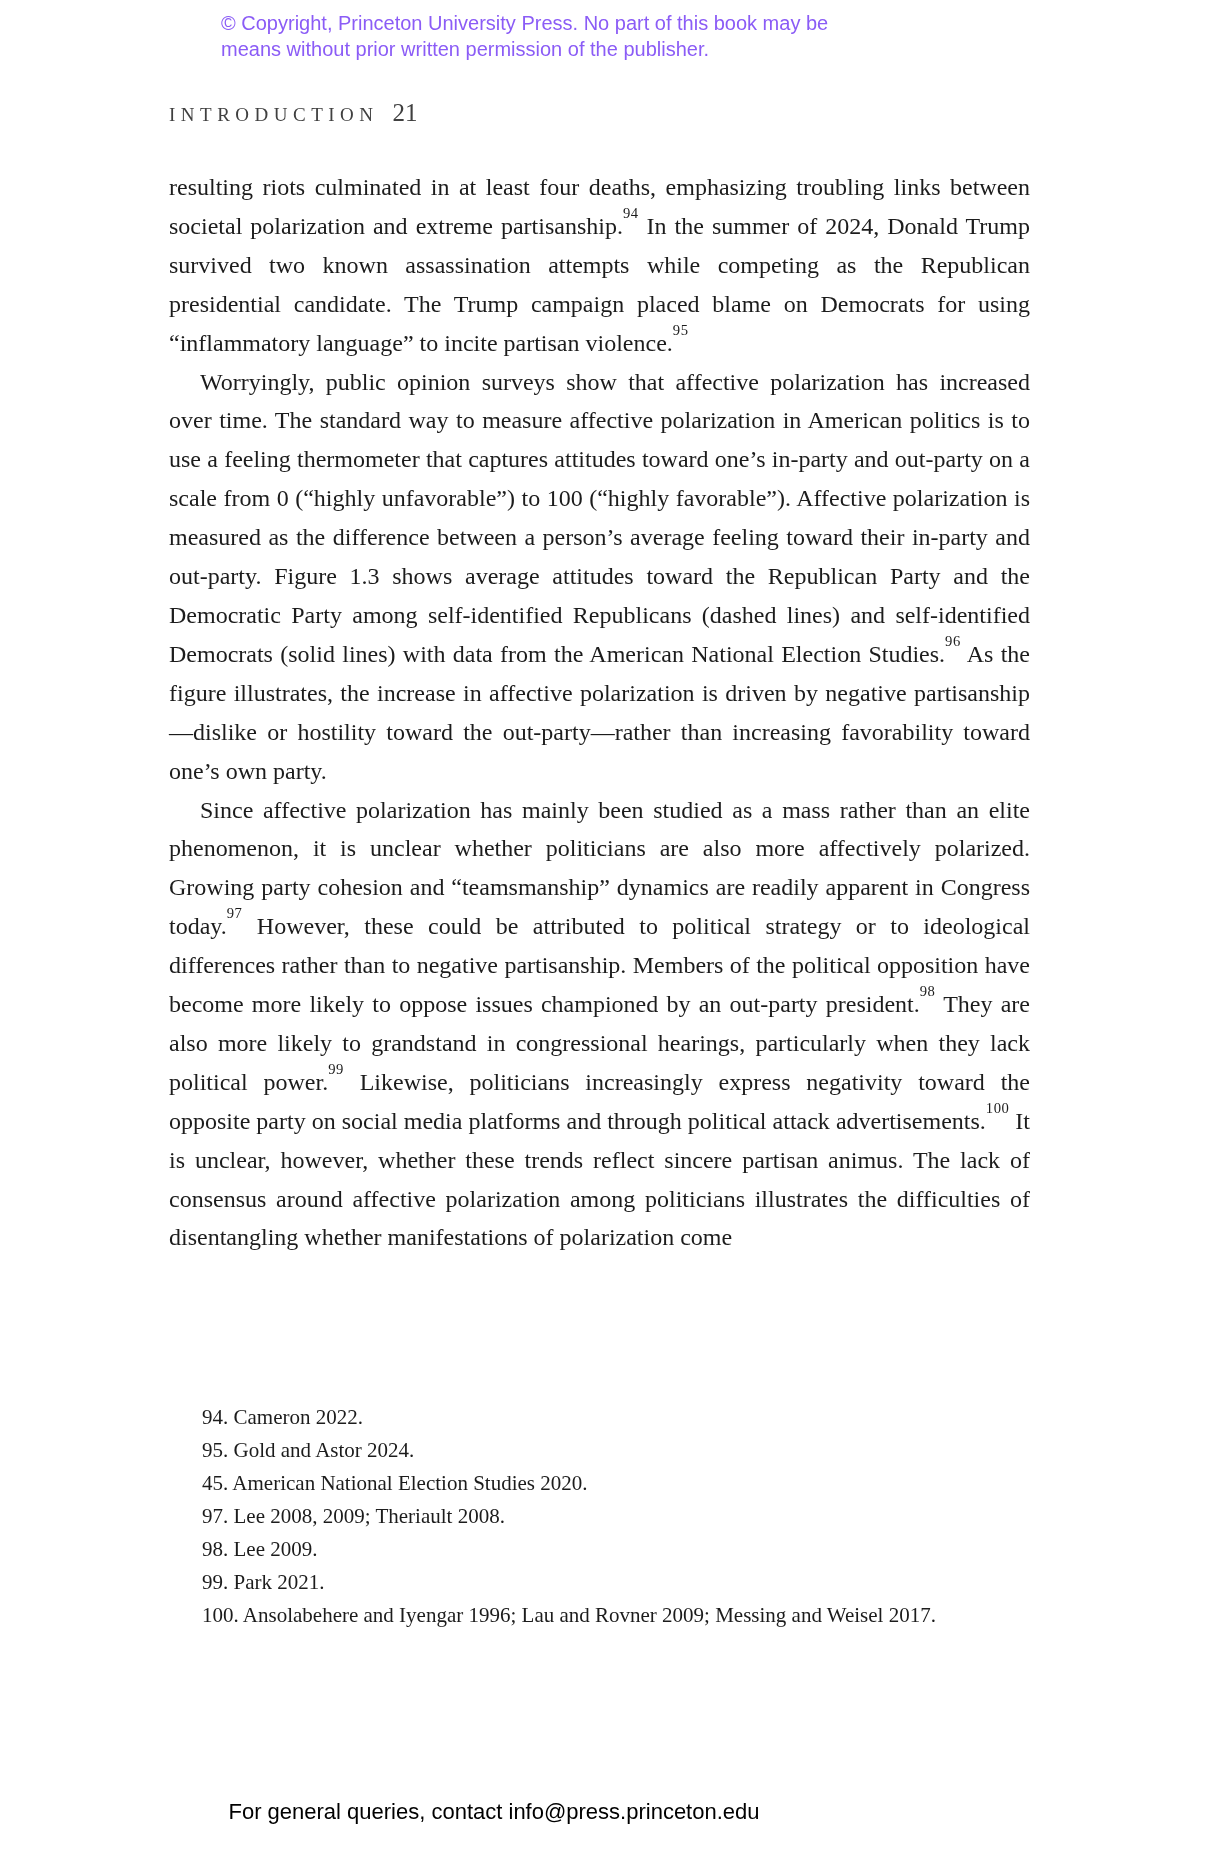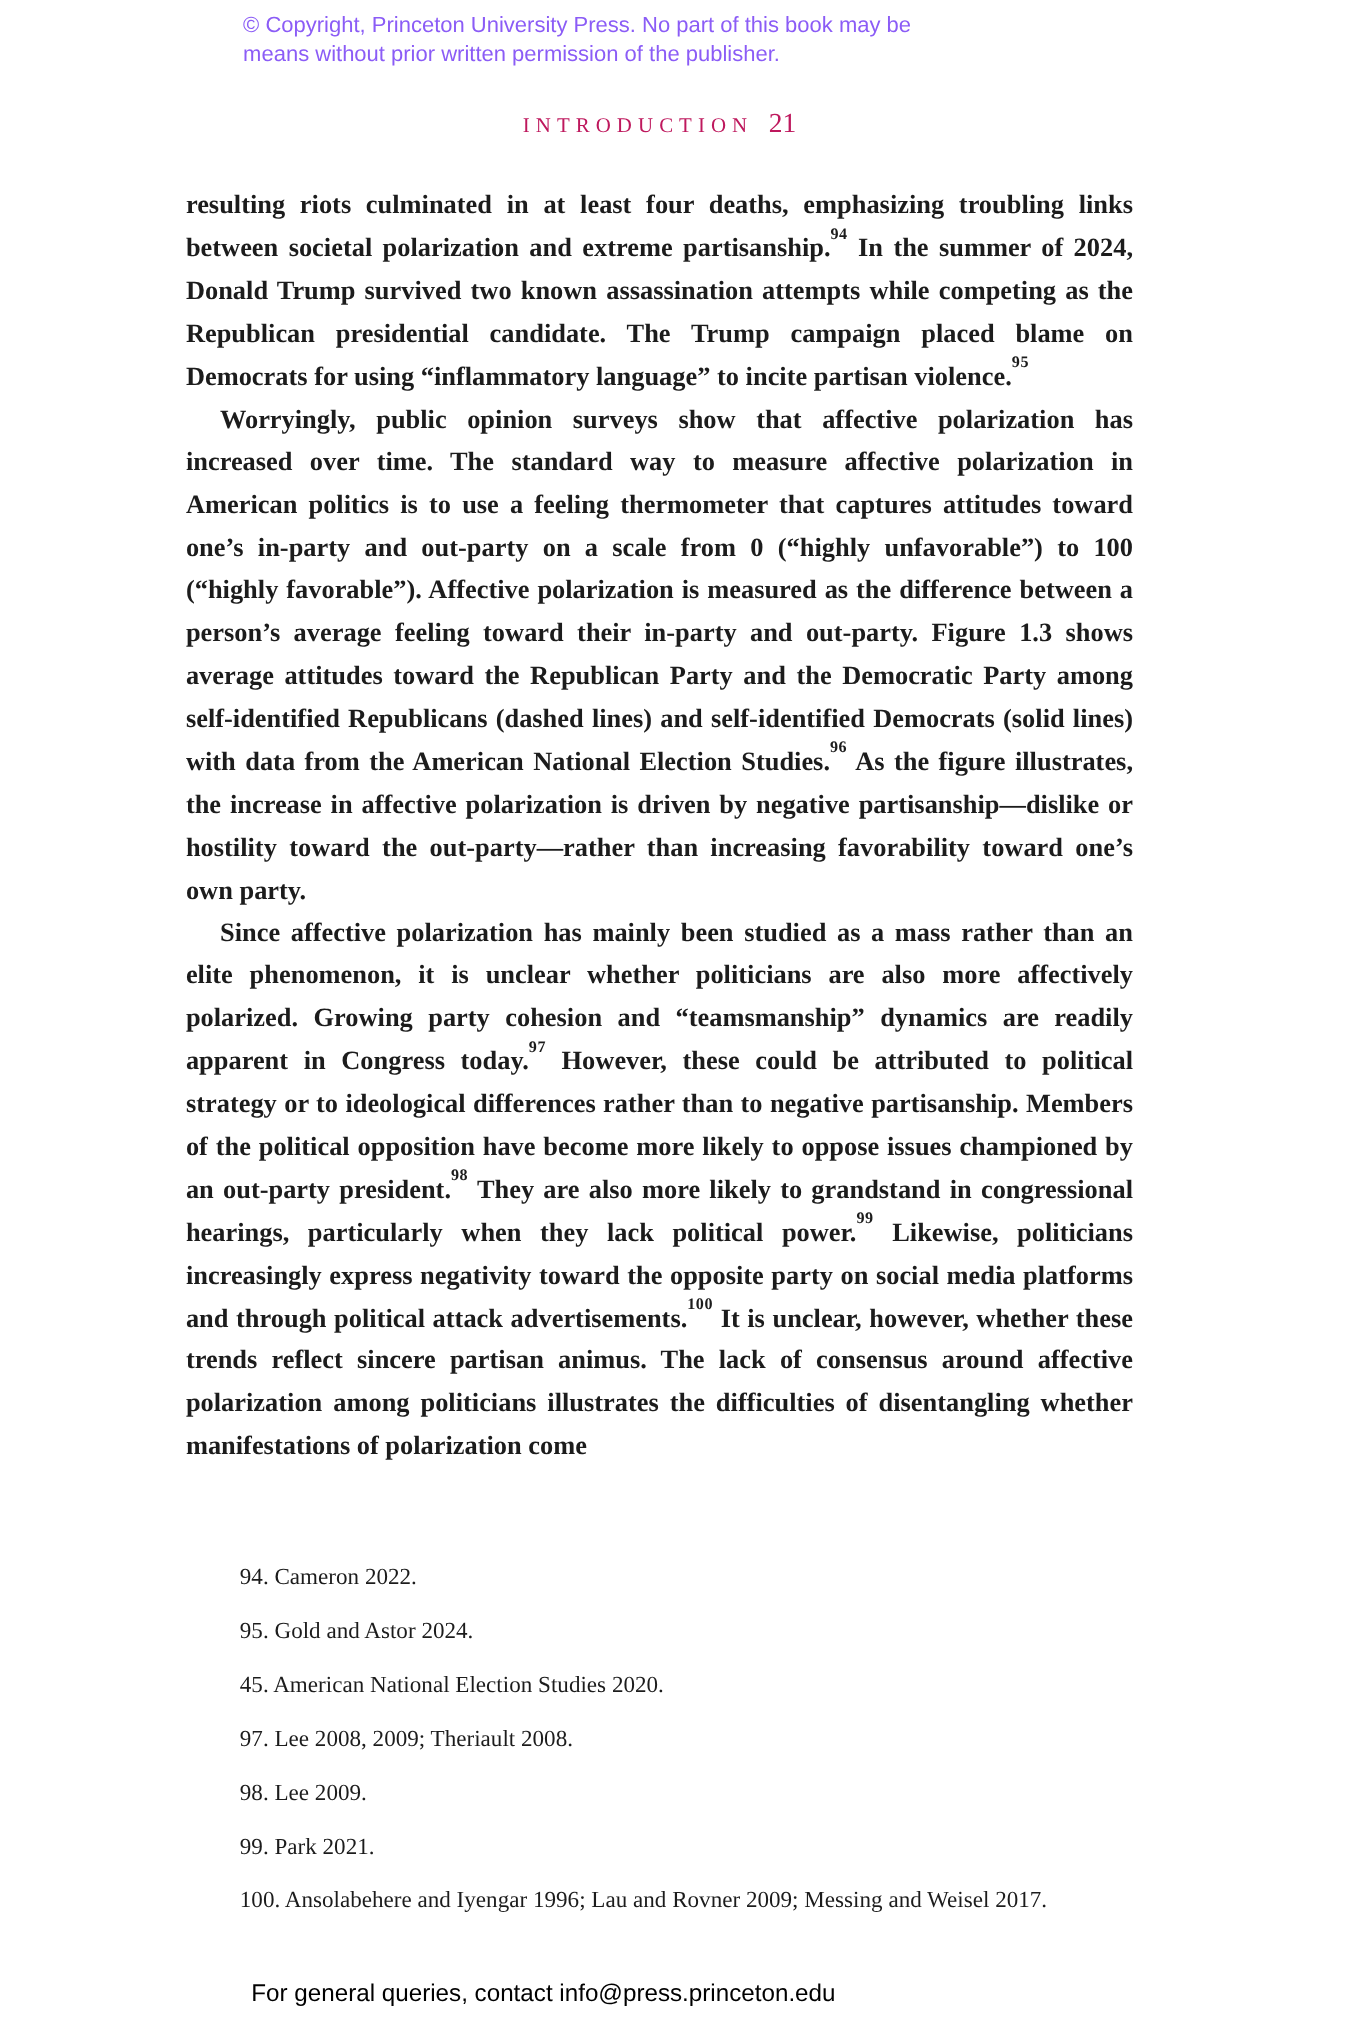"INTRODUCTION 21" .running-head { color: #be185d -> #404040; text-align: center -> left }
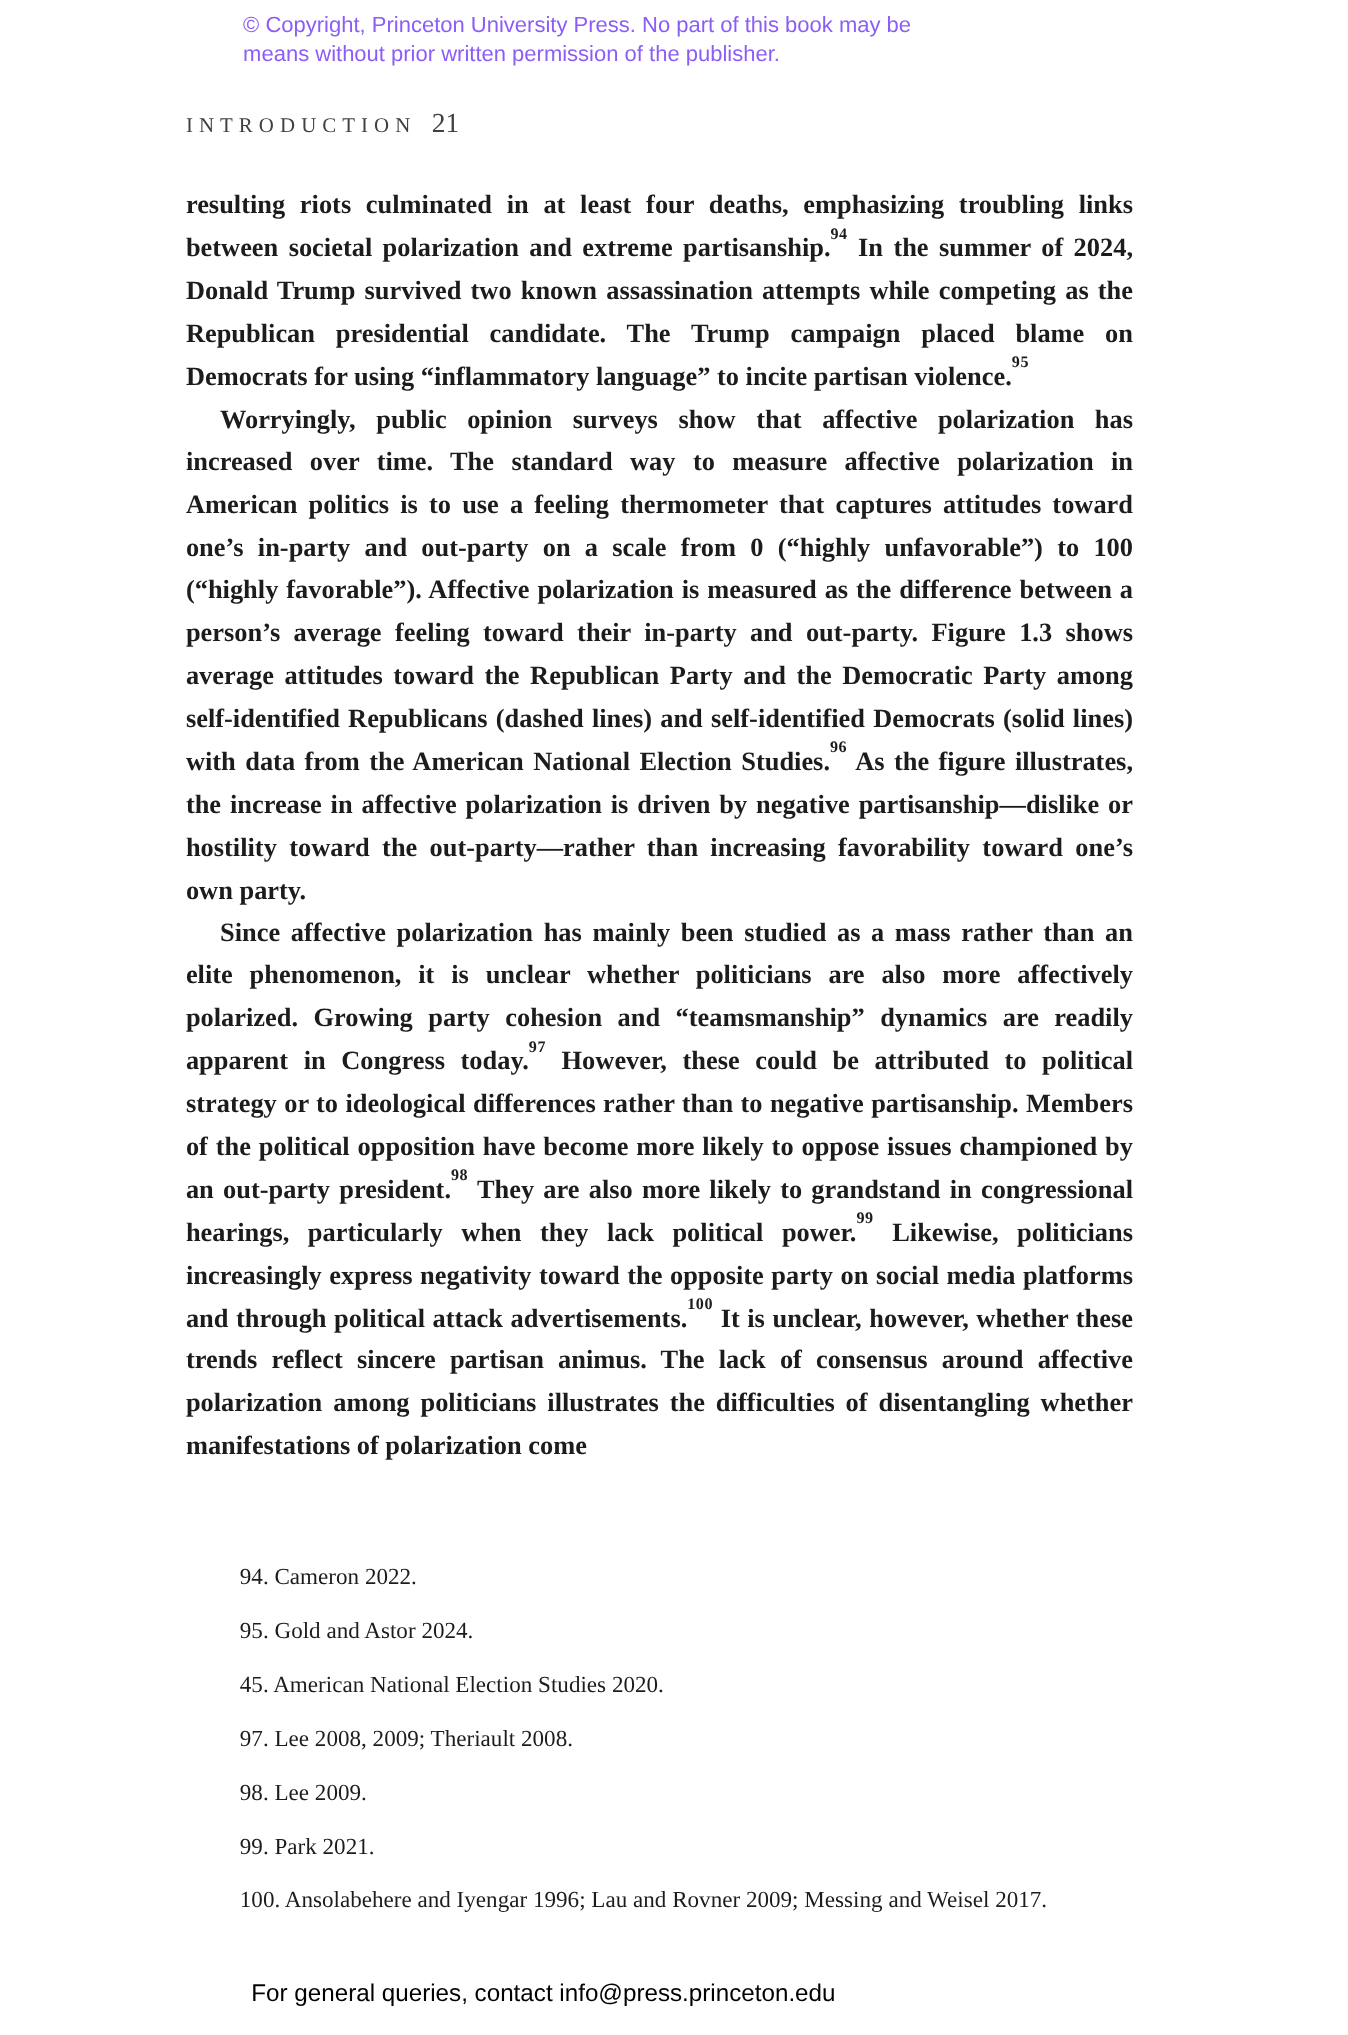"resulting riots culminated in at" .body-text { font-weight: bold -> none }
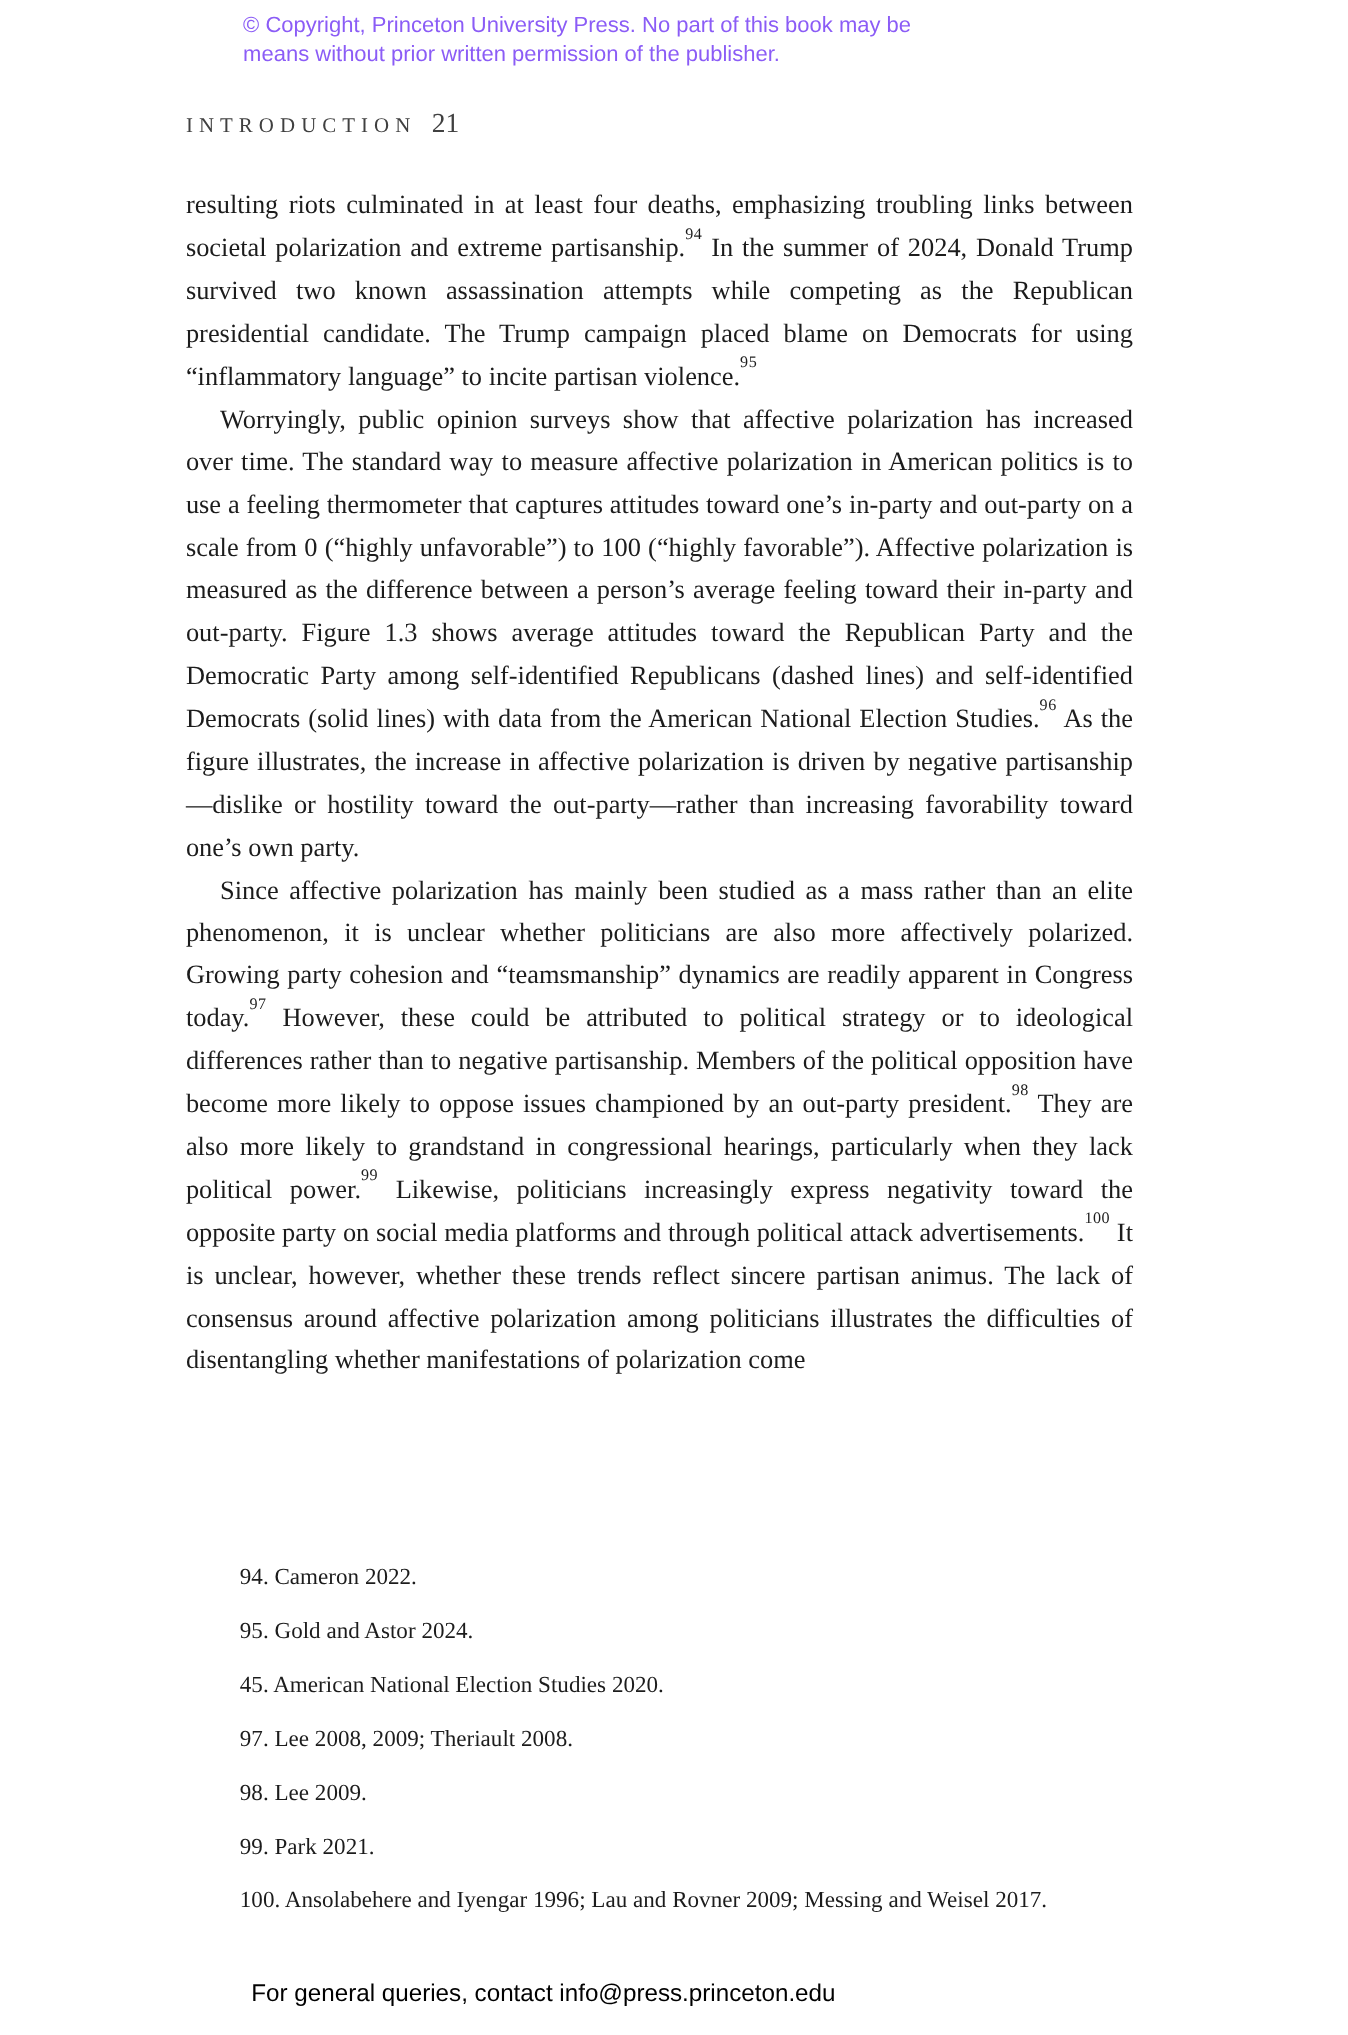"94. Cameron 2022." .footnotes p { margin: 16px -> 0 }
